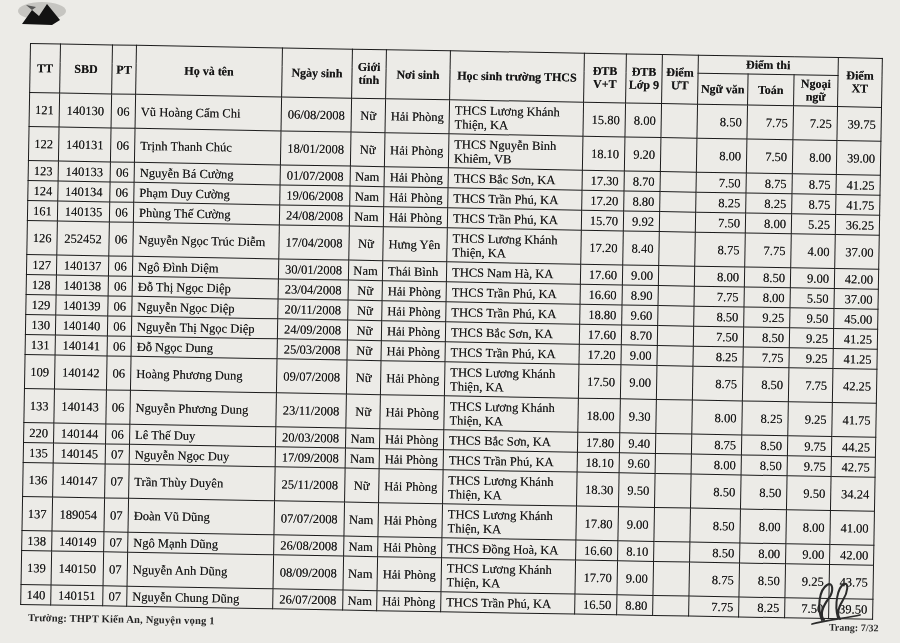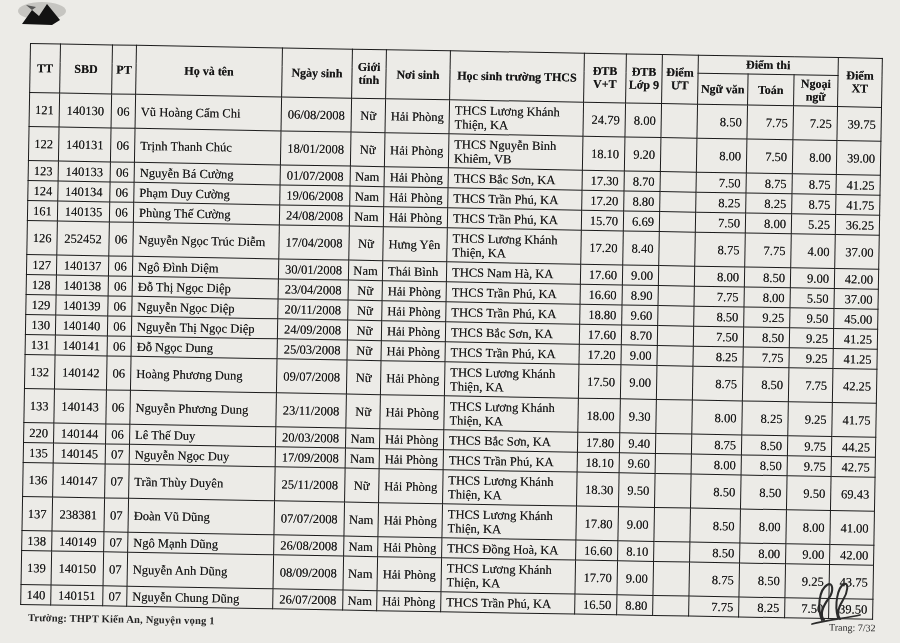"24.79" td.ar { text: 24.79 -> 15.80 }
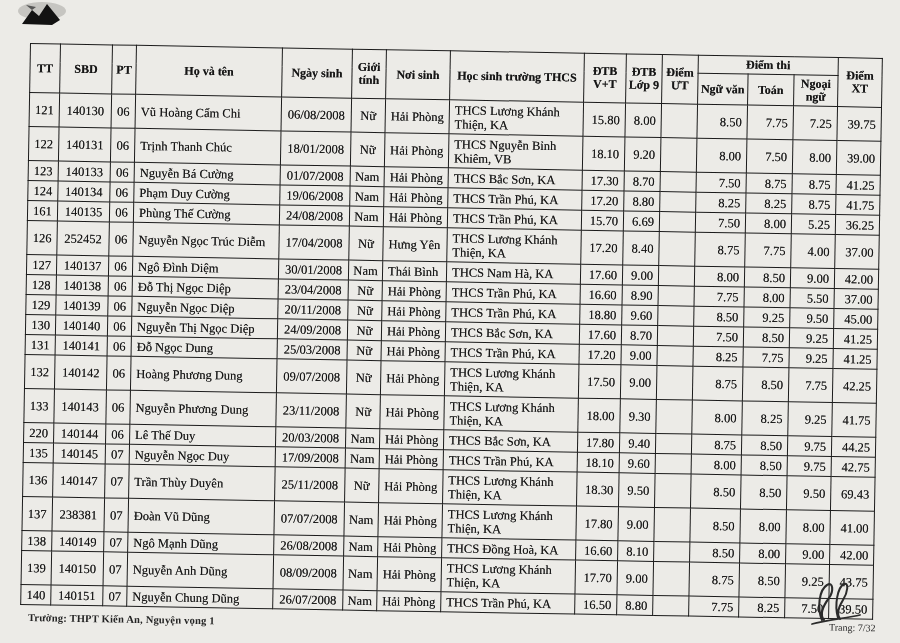"6.69" td.ar { text: 6.69 -> 9.92 }
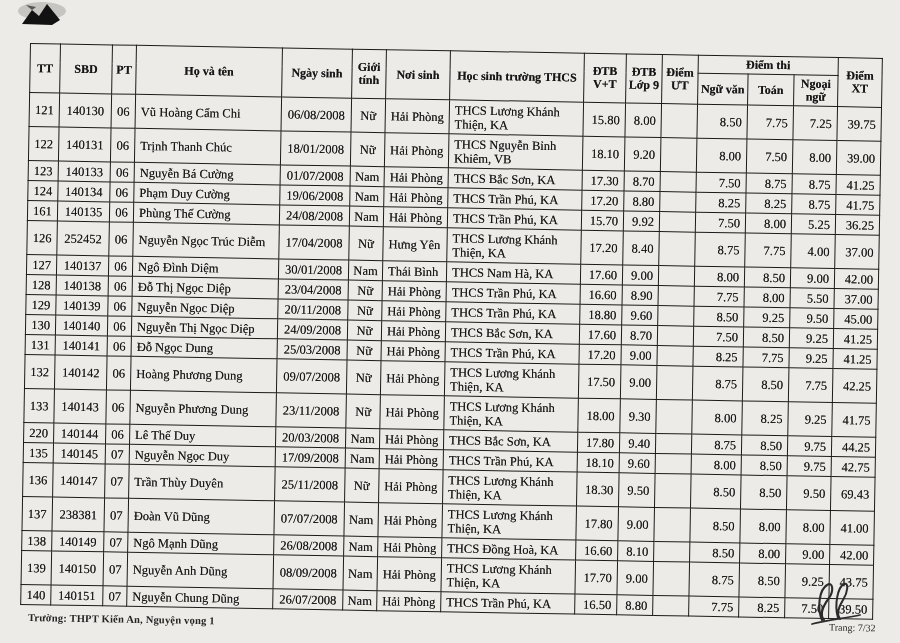"132" td.ac { text: 132 -> 109 }
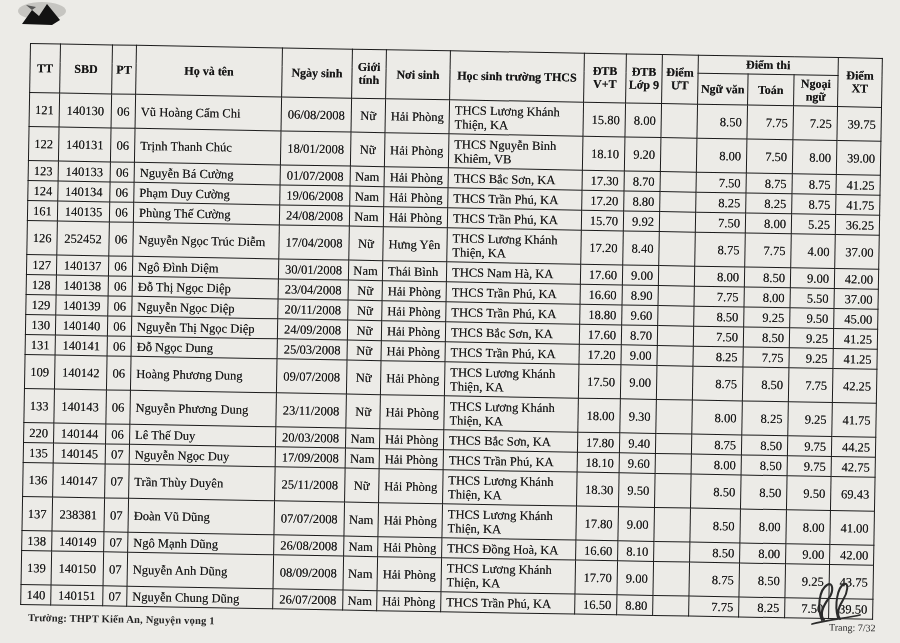"69.43" td.ar { text: 69.43 -> 34.24 }
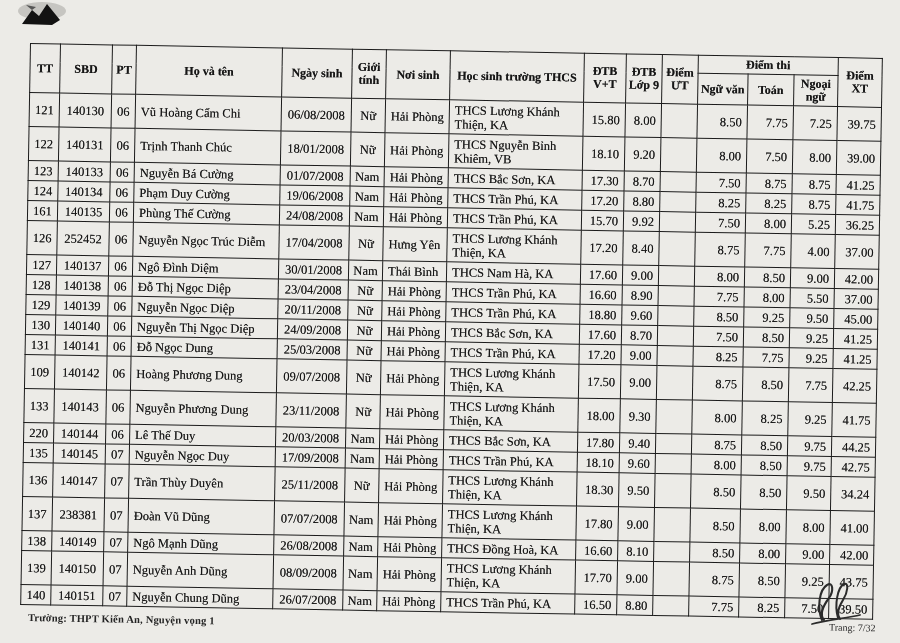"238381" td.ac { text: 238381 -> 189054 }
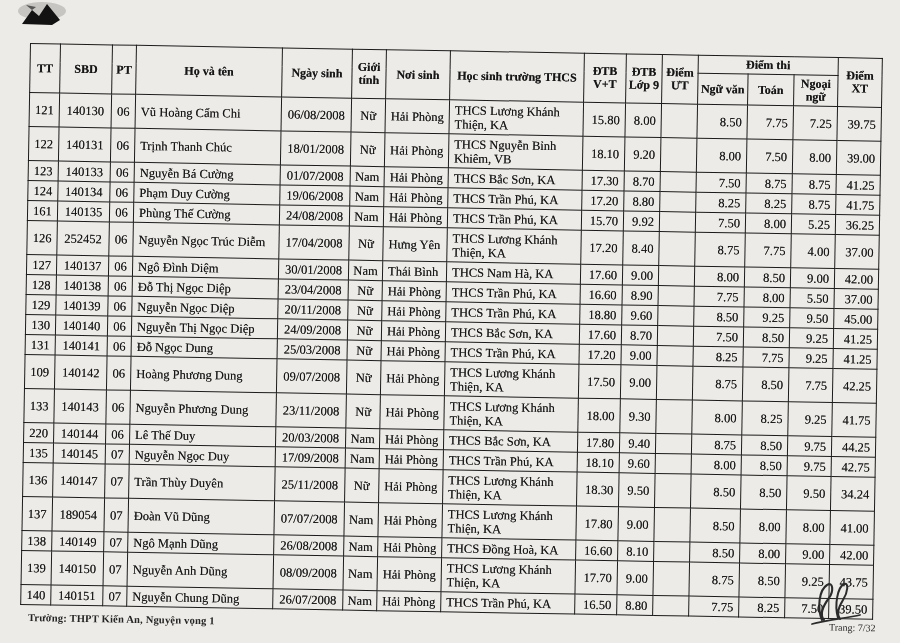"Trang: 7/32" .page-number { font-weight: normal -> bold }
